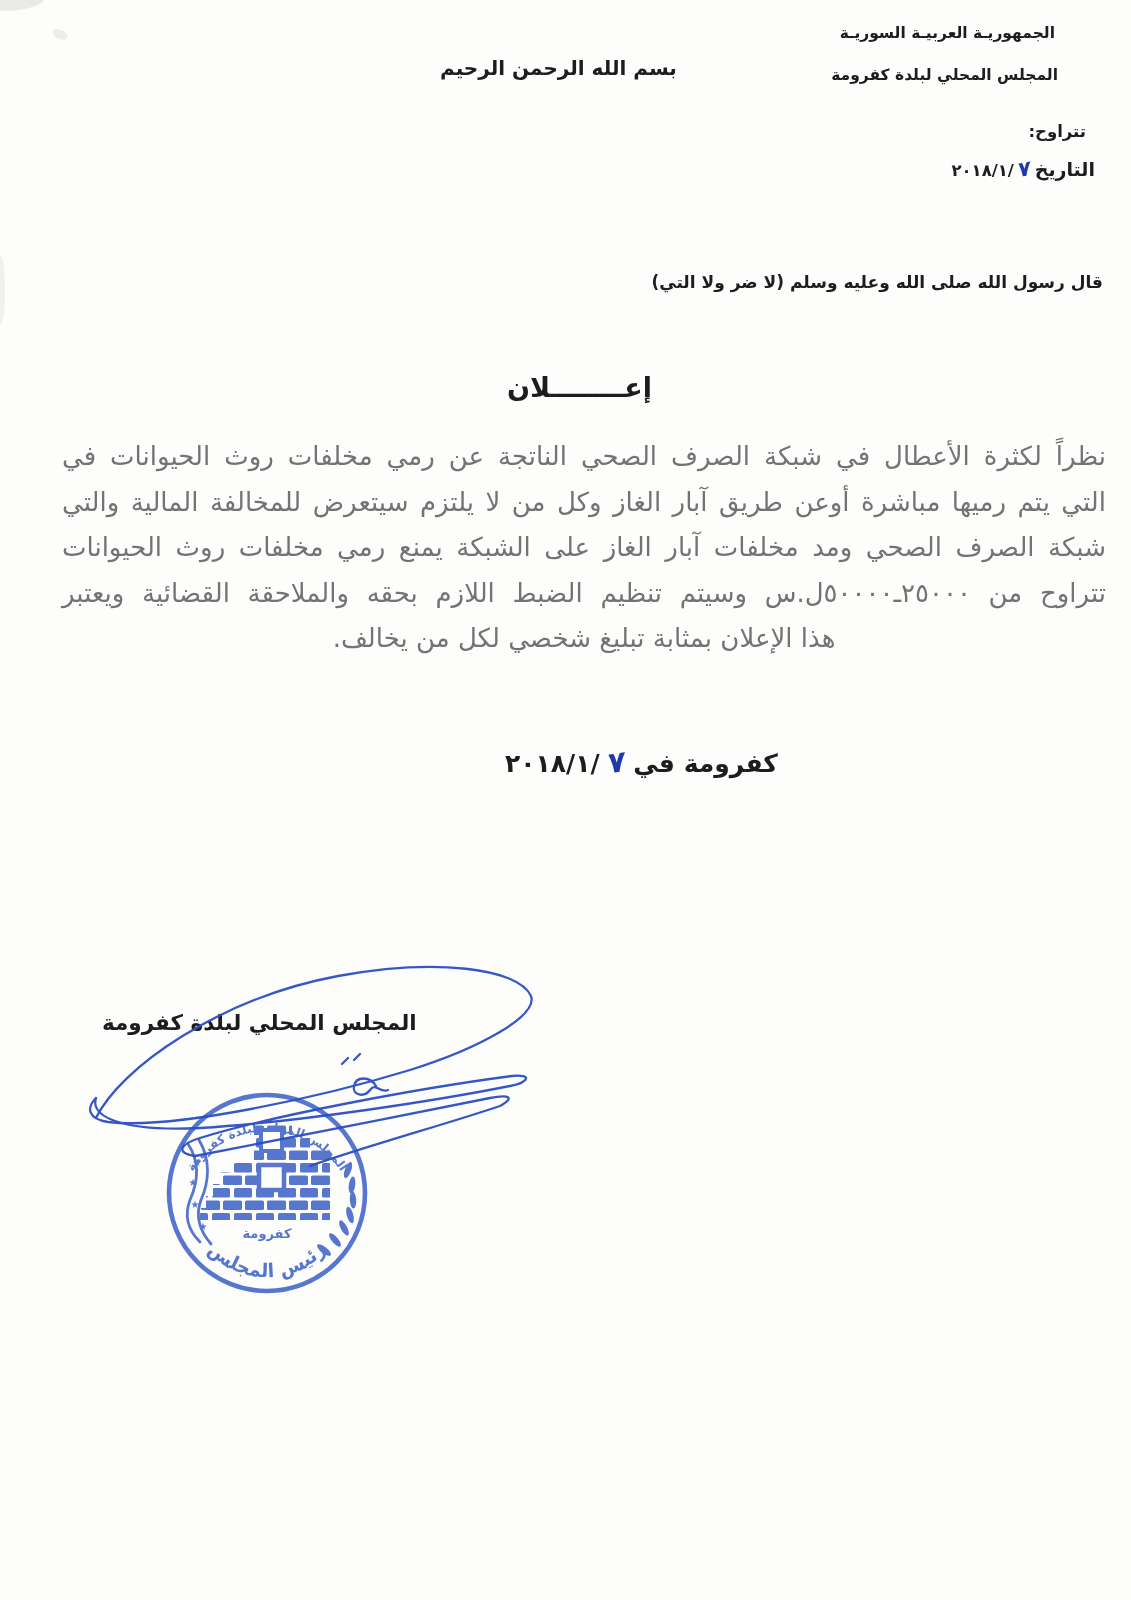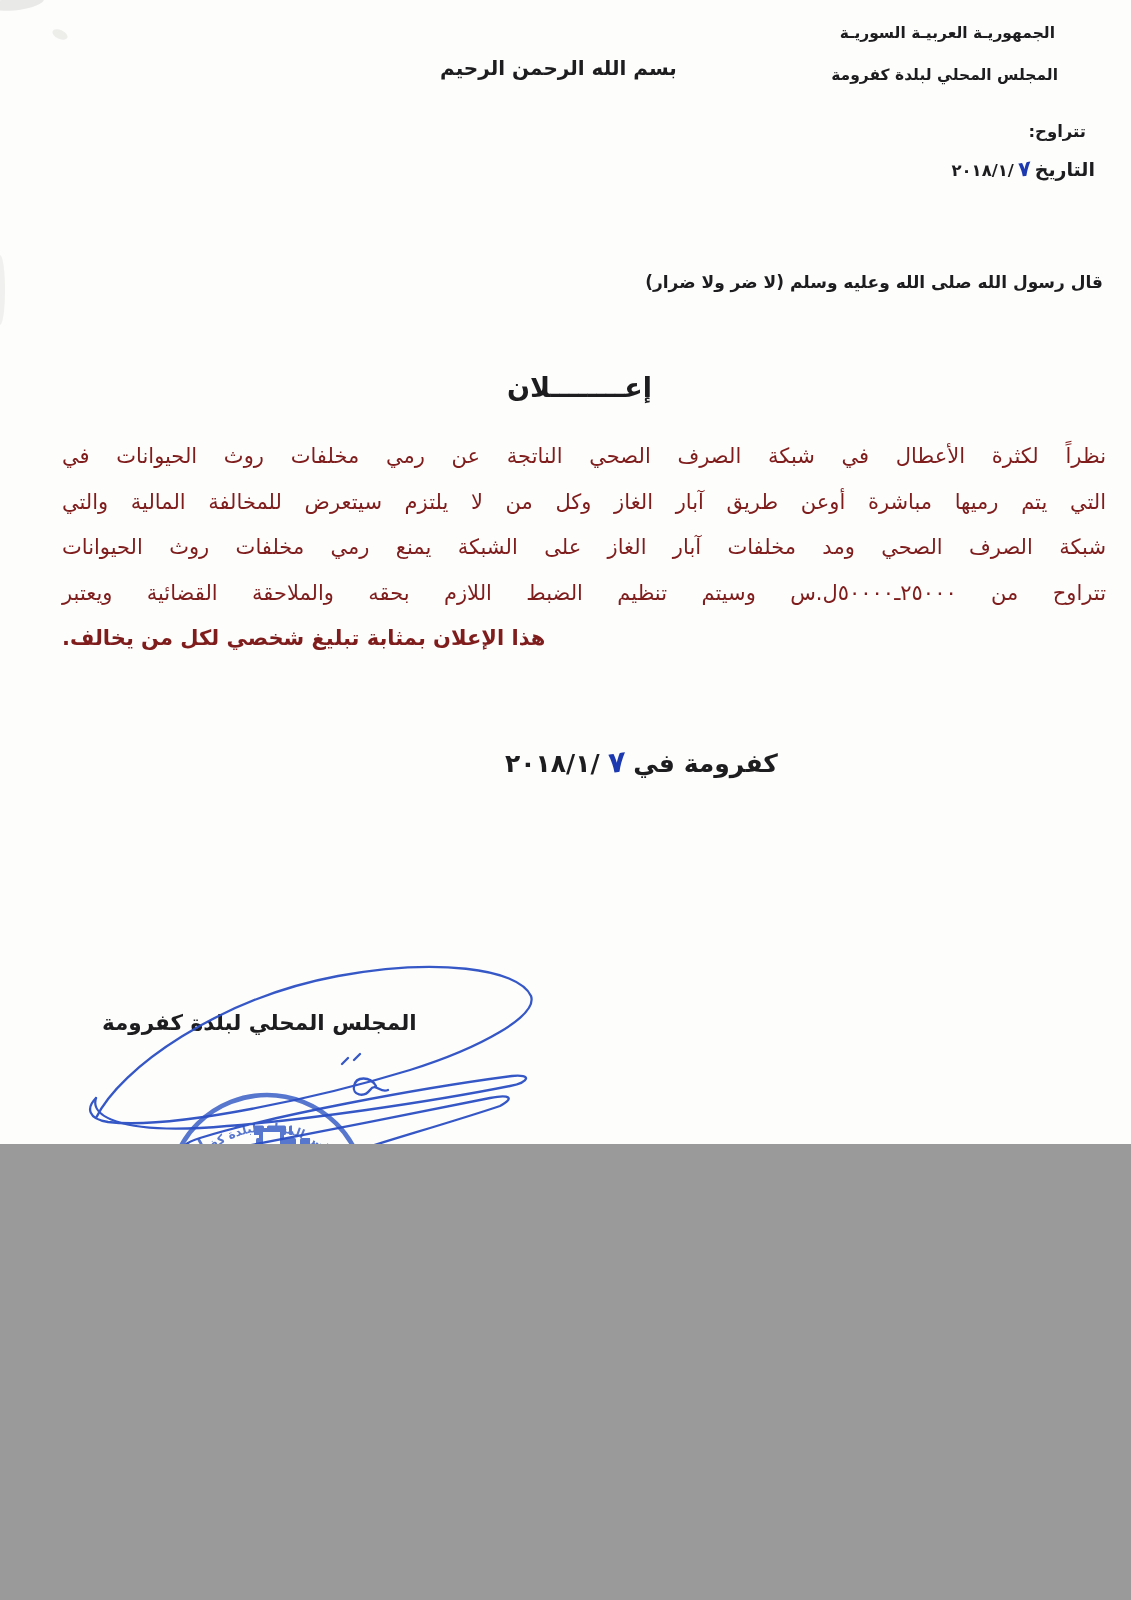"الجمهوريـة العربيـة السوريـة" .page { height: 1144px -> 1600px }
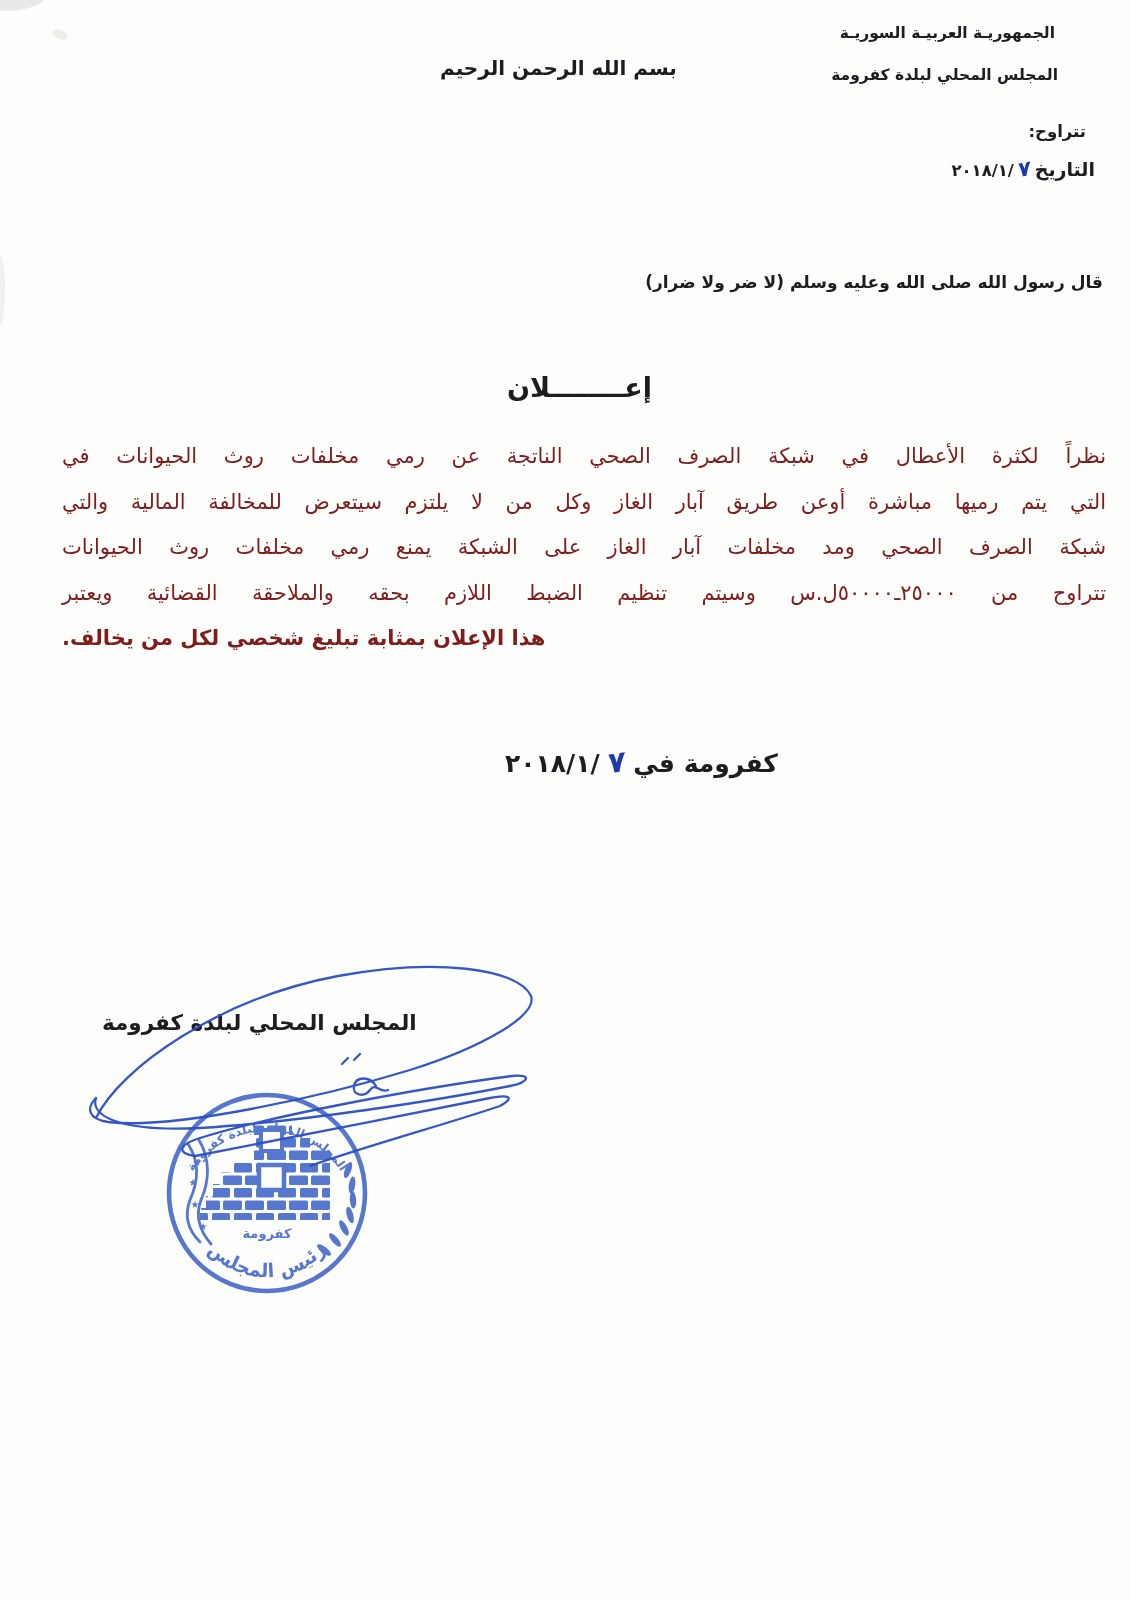"قال رسول الله صلى الله" div.abs { text: ضرار -> التي }
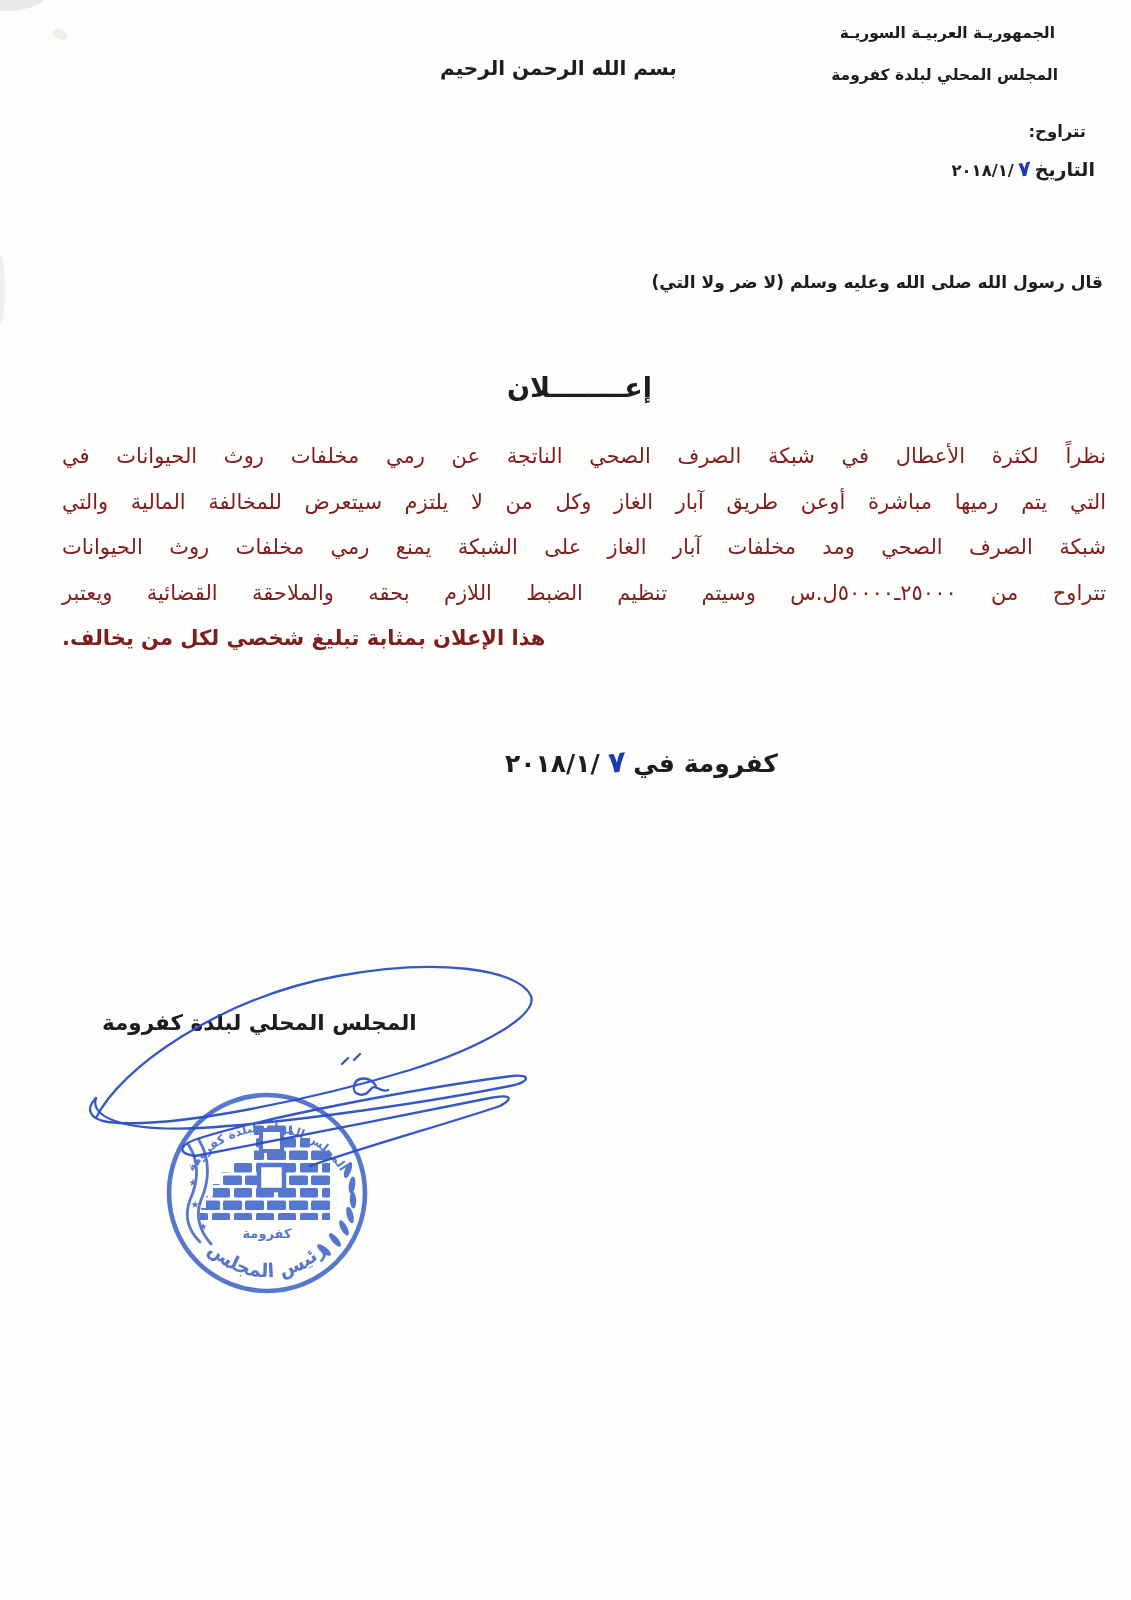"نظراً لكثرة الأعطال في شبكة" .body-block { color: #7f1d1d -> #737373; font-size: 21px -> 26px }
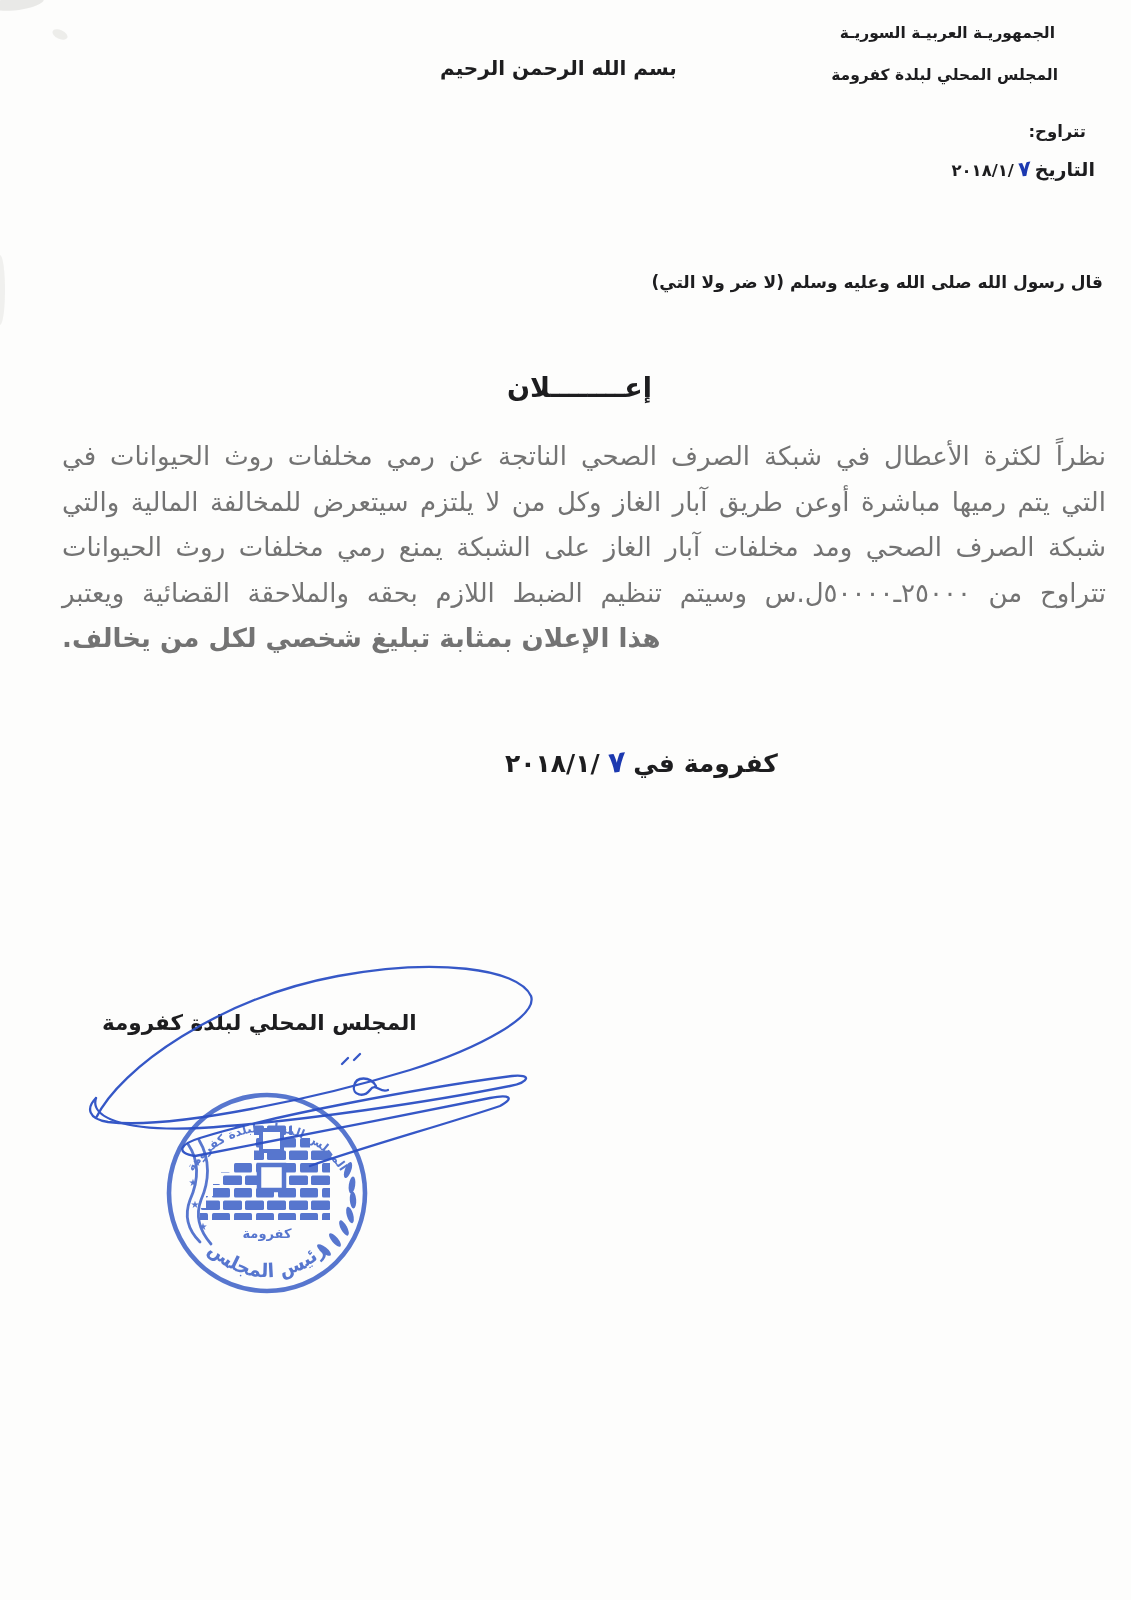"هذا الإعلان بمثابة تبليغ شخصي" .body-block .ll { font-weight: bold -> none; text-align: left -> center }
